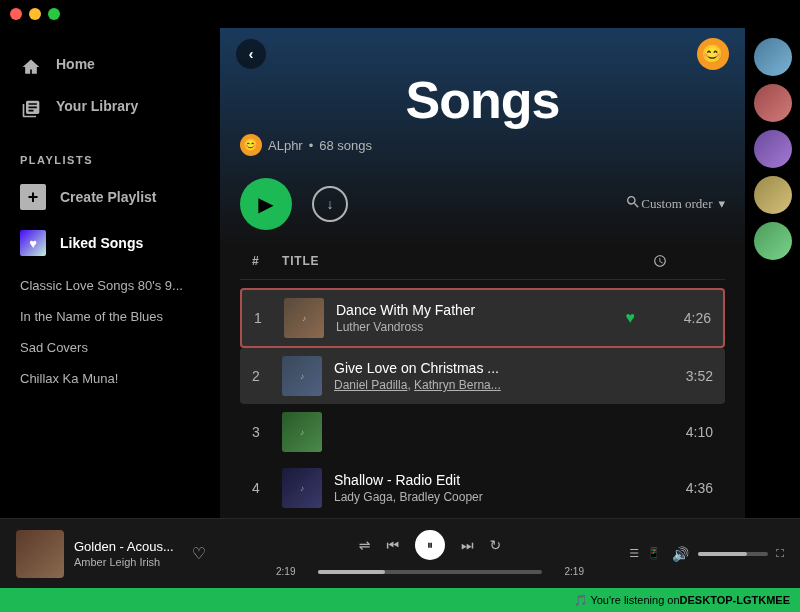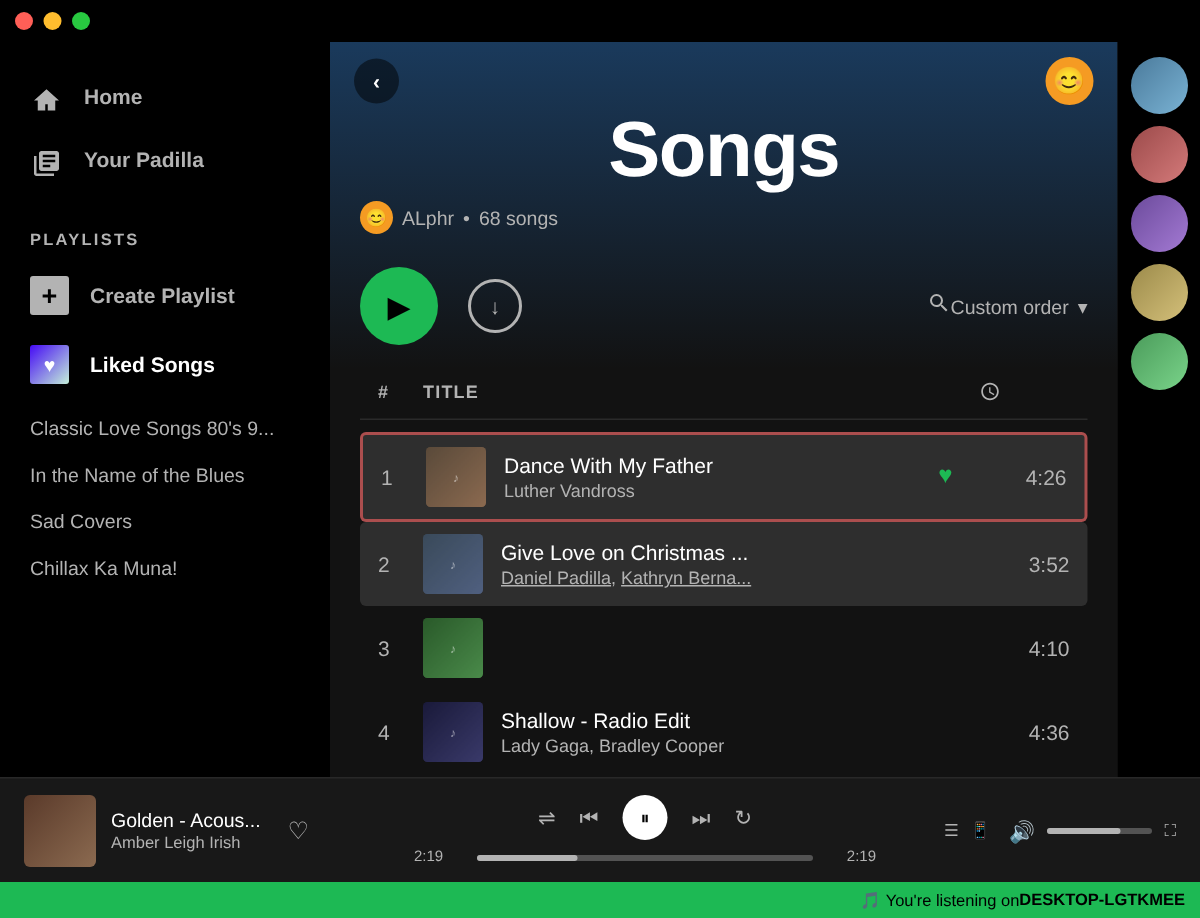"Your Padilla" span { text: Padilla -> Library }
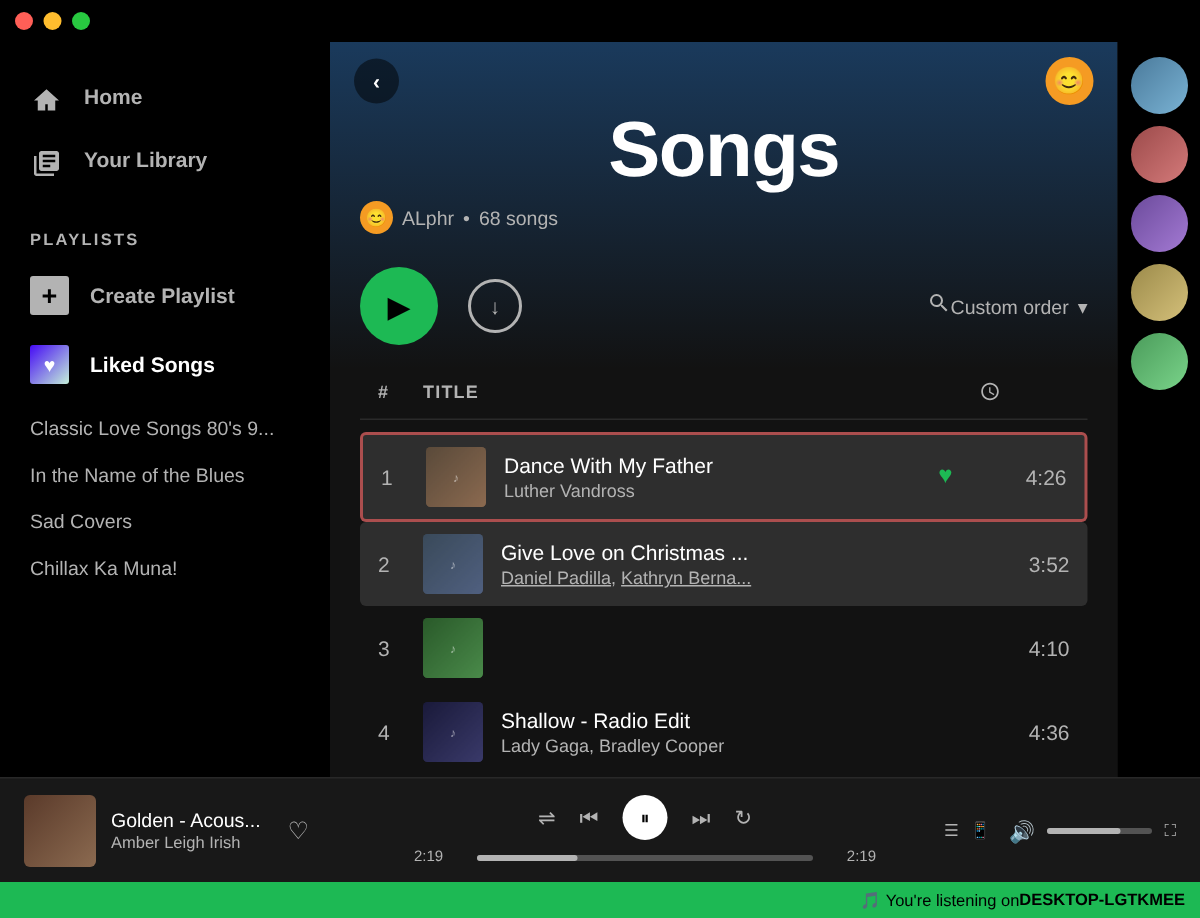"Custom order" .controls-right { font-family: none -> Liberation Serif, serif }
